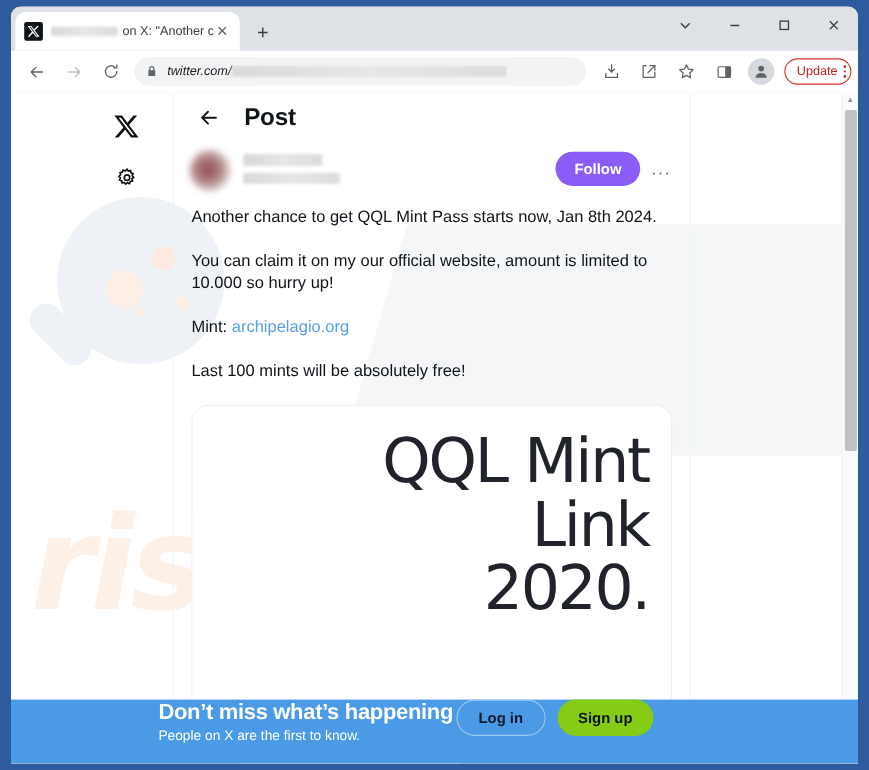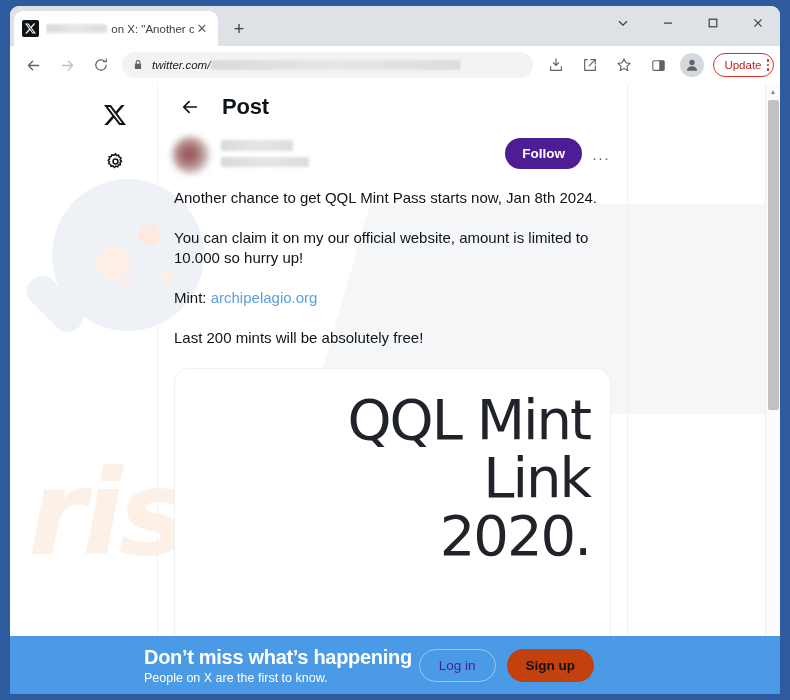"Follow" .follow-btn { background: #4c1d95 -> #8b5cf6 }
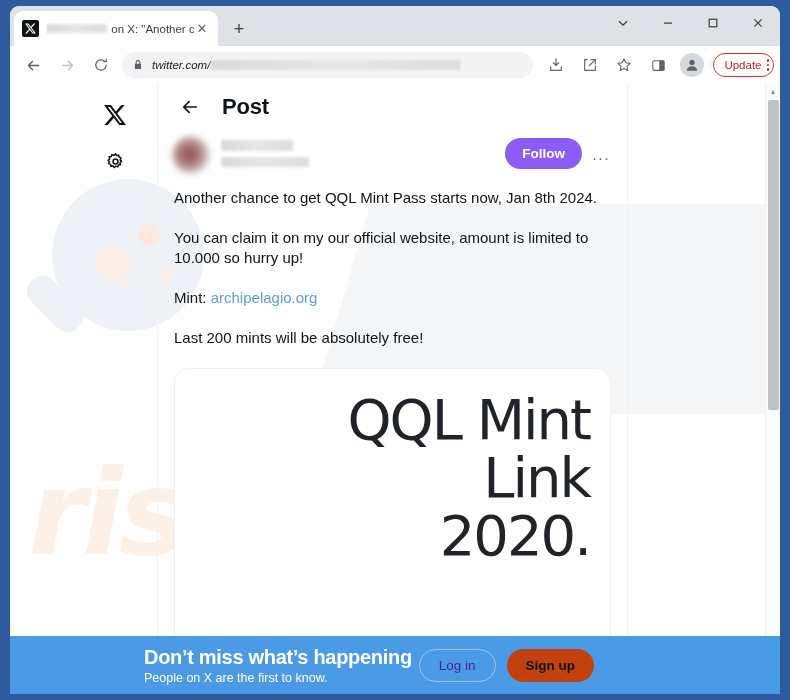"Last 200 mints will be" p { text: 200 -> 100 }
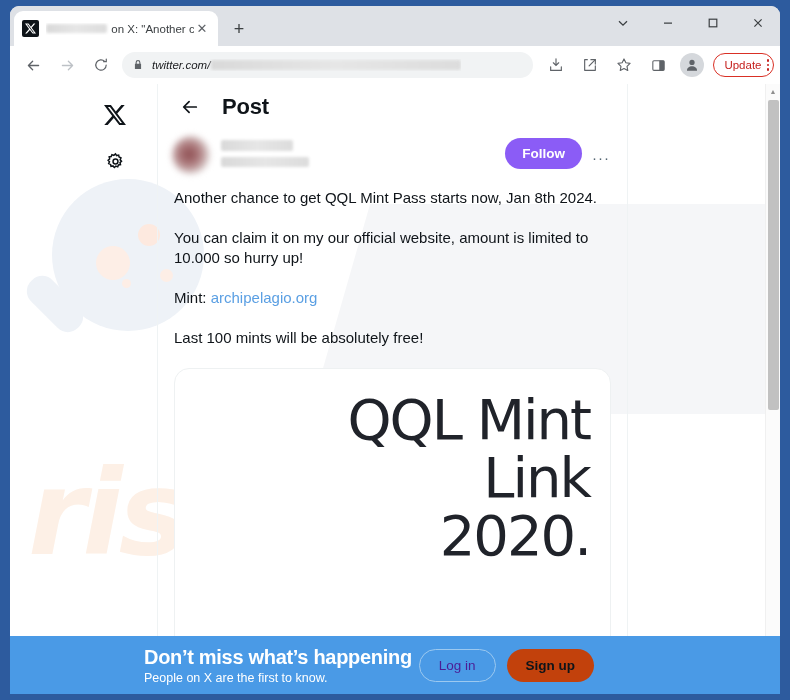"Don’t miss what’s happening" .banner { align-items: center -> flex-start }
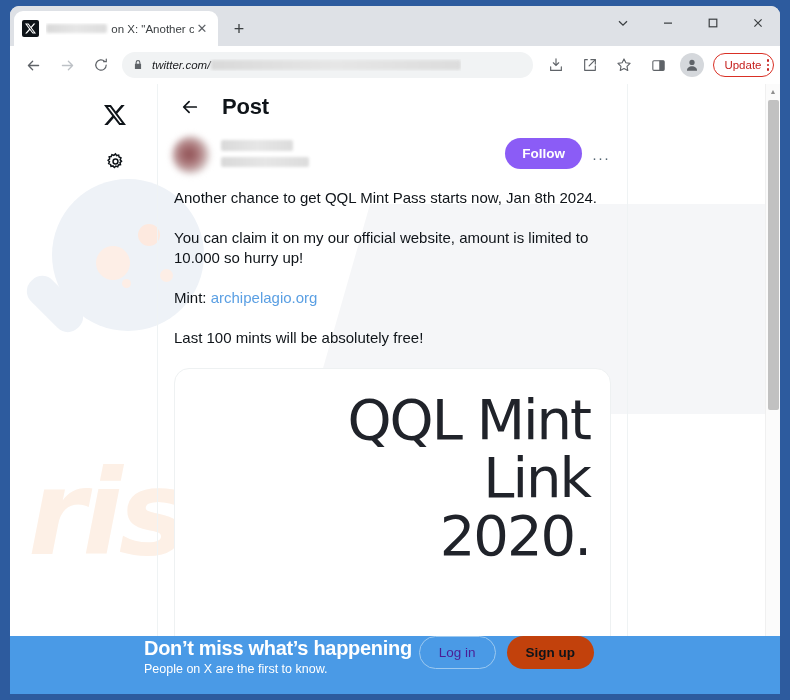"Log in" .btn-login { color: #4c1d95 -> #0f172a; font-weight: normal -> bold }
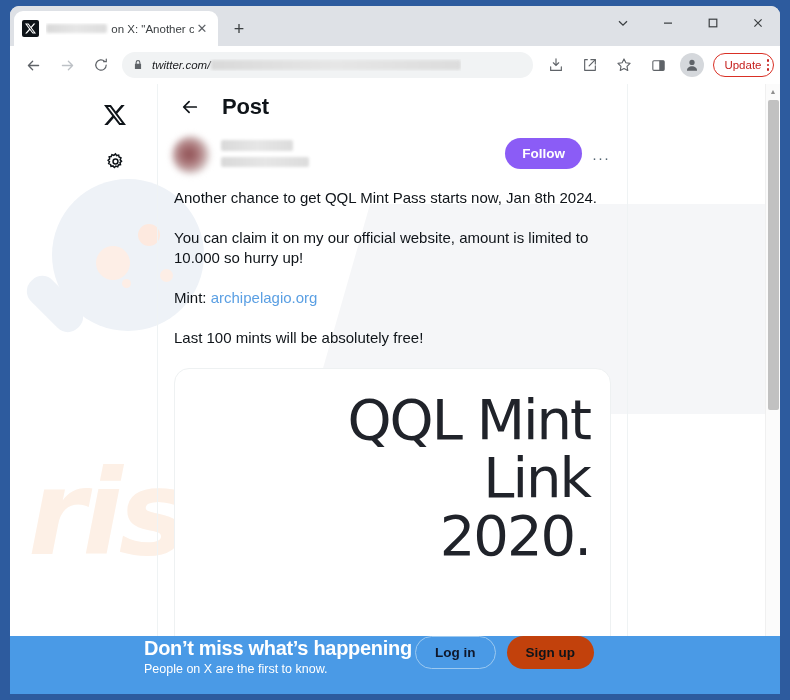"Sign up" .btn-signup { background: #c2410c -> #84cc16 }
